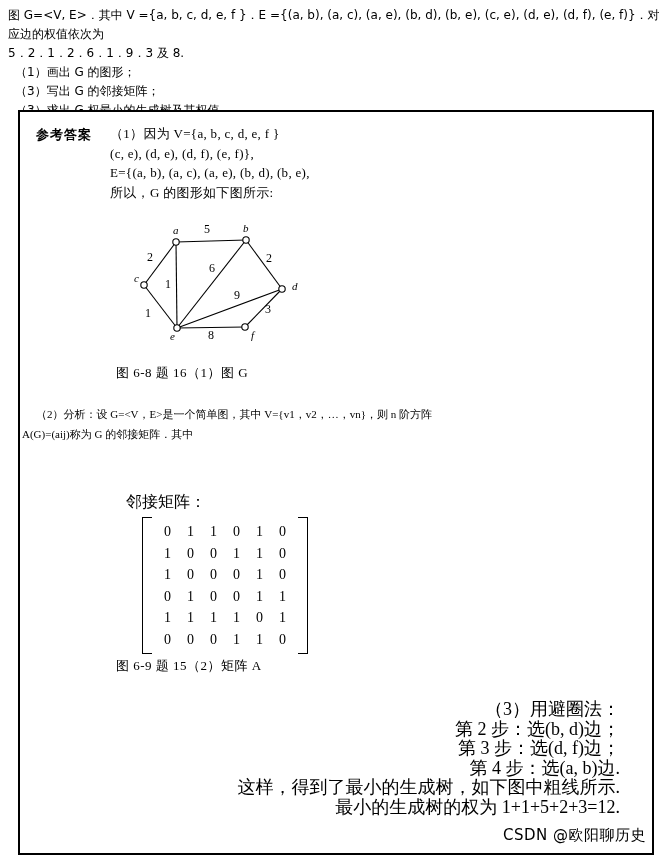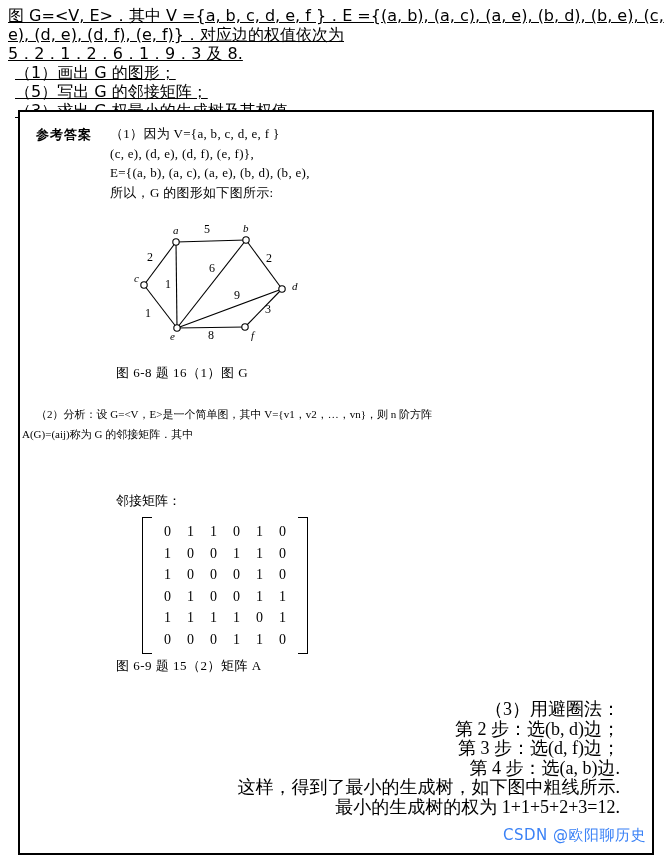"图 G=<V, E>．其中 V ={a," .problem { font-size: 16px -> 12px; text-decoration: underline -> none }
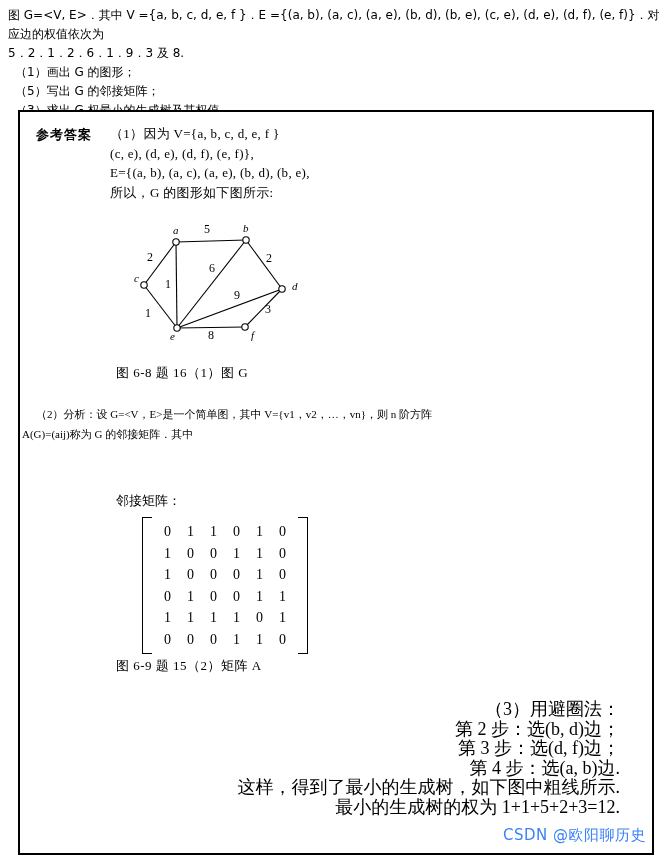"（5）写出 G 的邻接矩阵；" div.pline { text: 5 -> 3 }
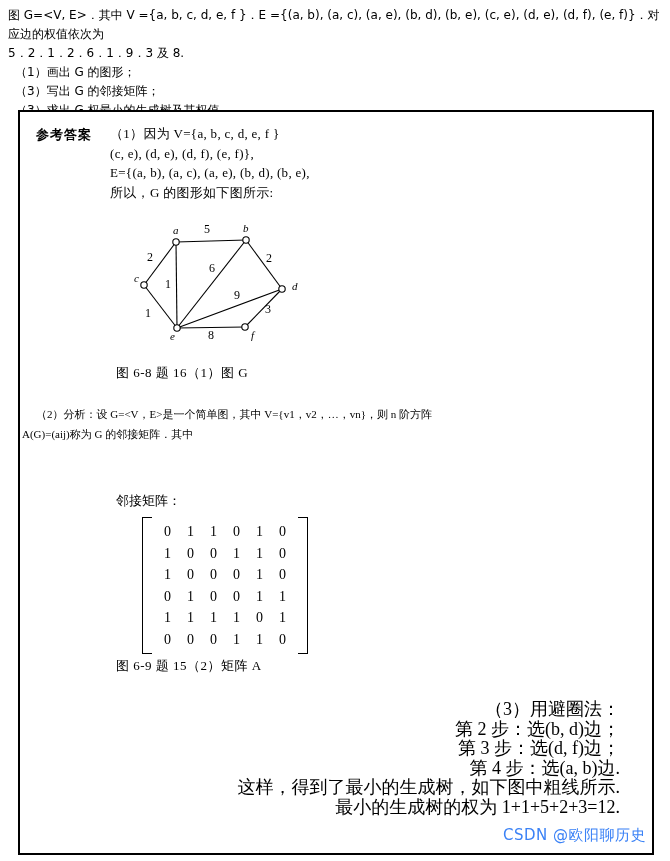"邻接矩阵：" .matrix-label { font-size: 13px -> 16px; left: 96px -> 106px }
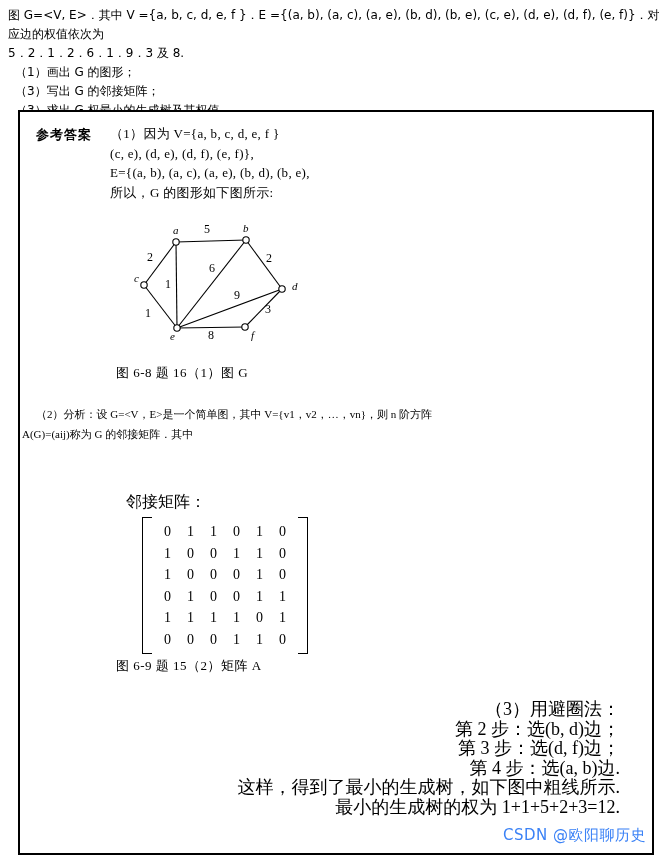"CSDN @欧阳聊历史" .watermark { color: #3b82f6 -> #000000 }
